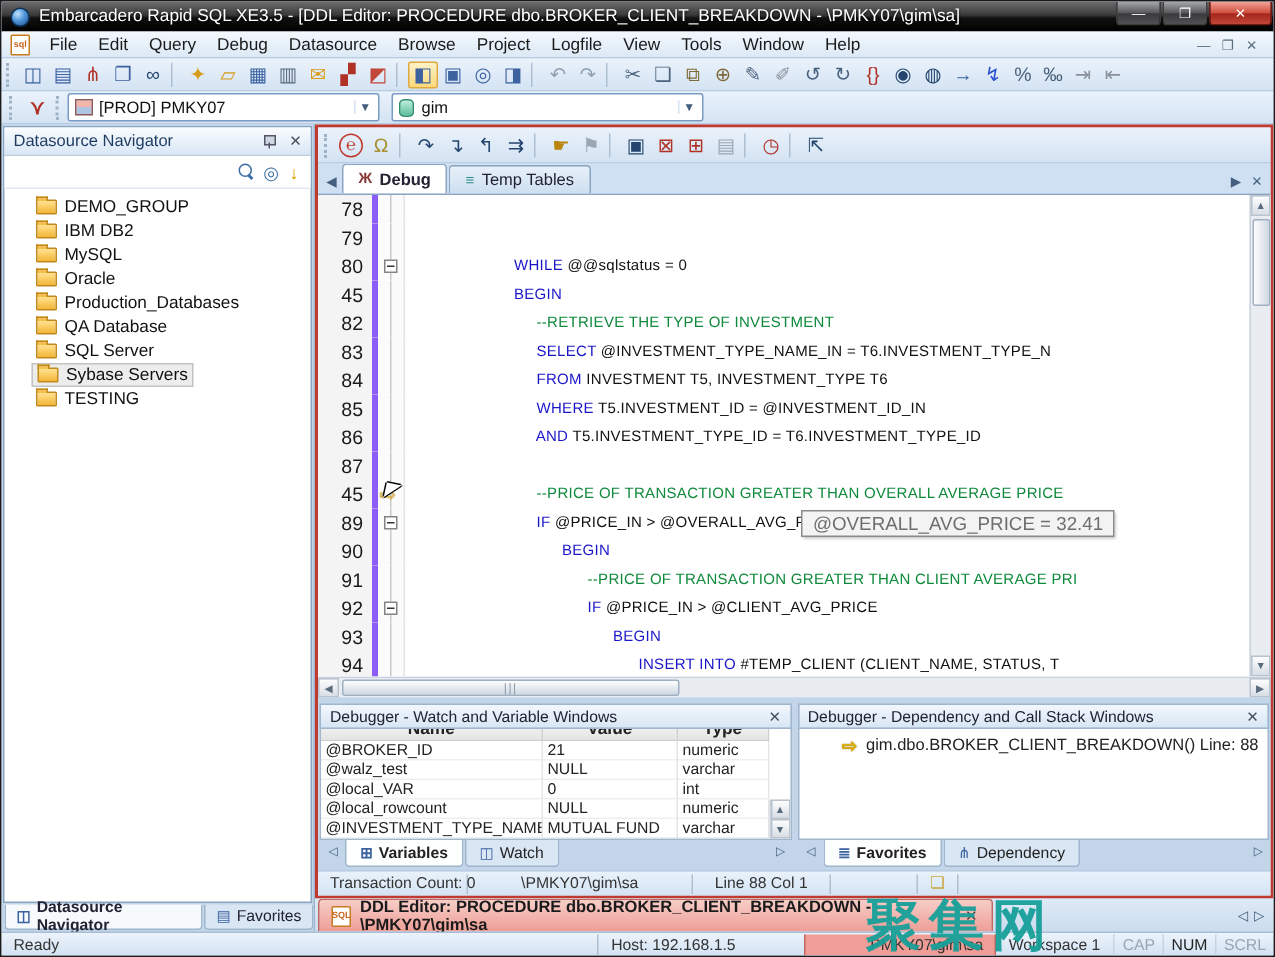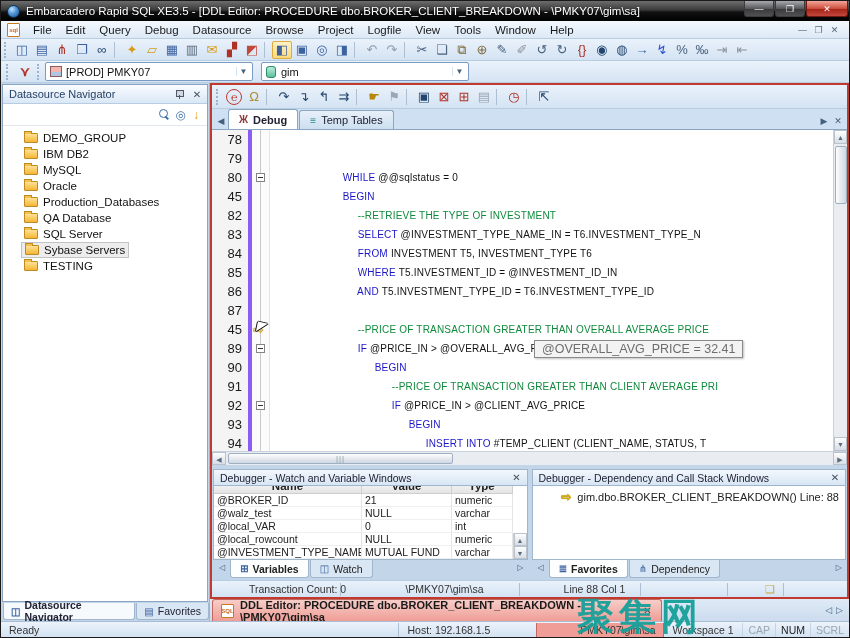"Transaction Count: 0" .estatus .seg { margin-left: 29px -> none }
